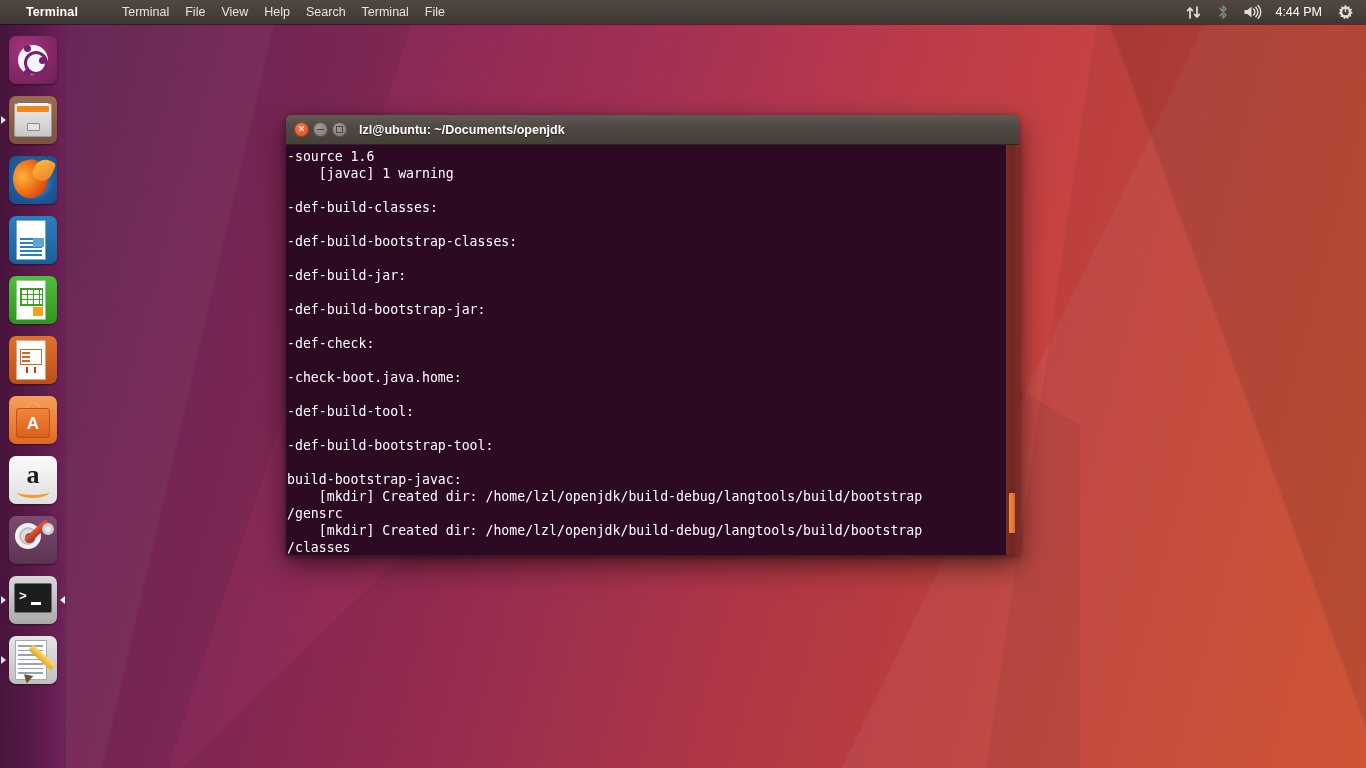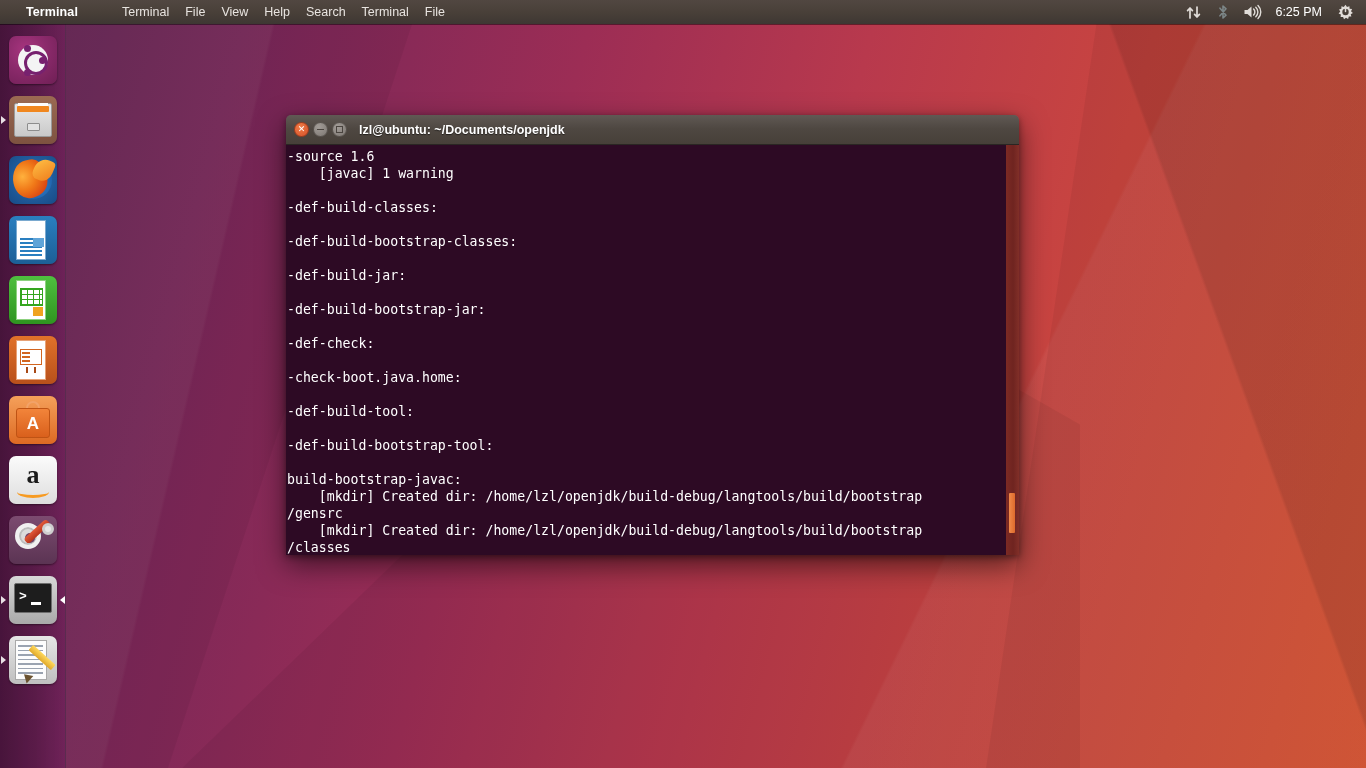"6:25 PM" div.clock { text: 6:25 -> 4:44 }
